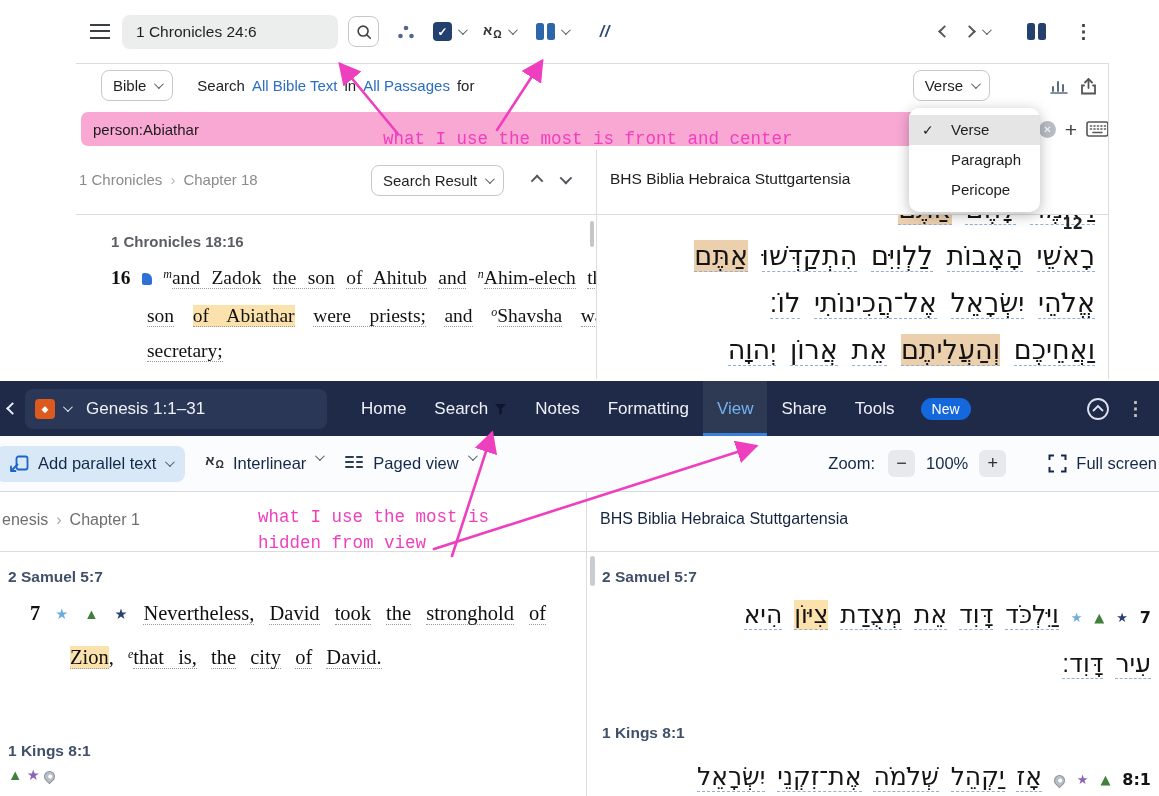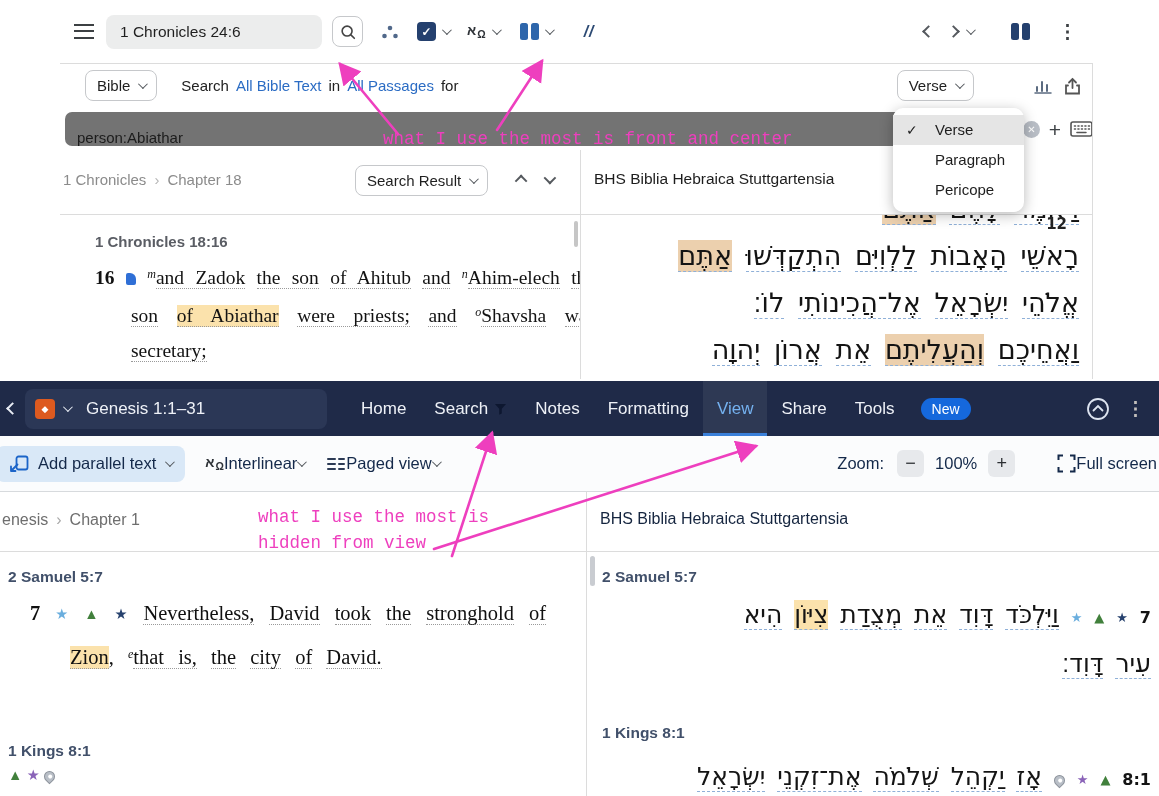"1 Chronicles 24:6" .old-ui { left: 60px -> 76px }
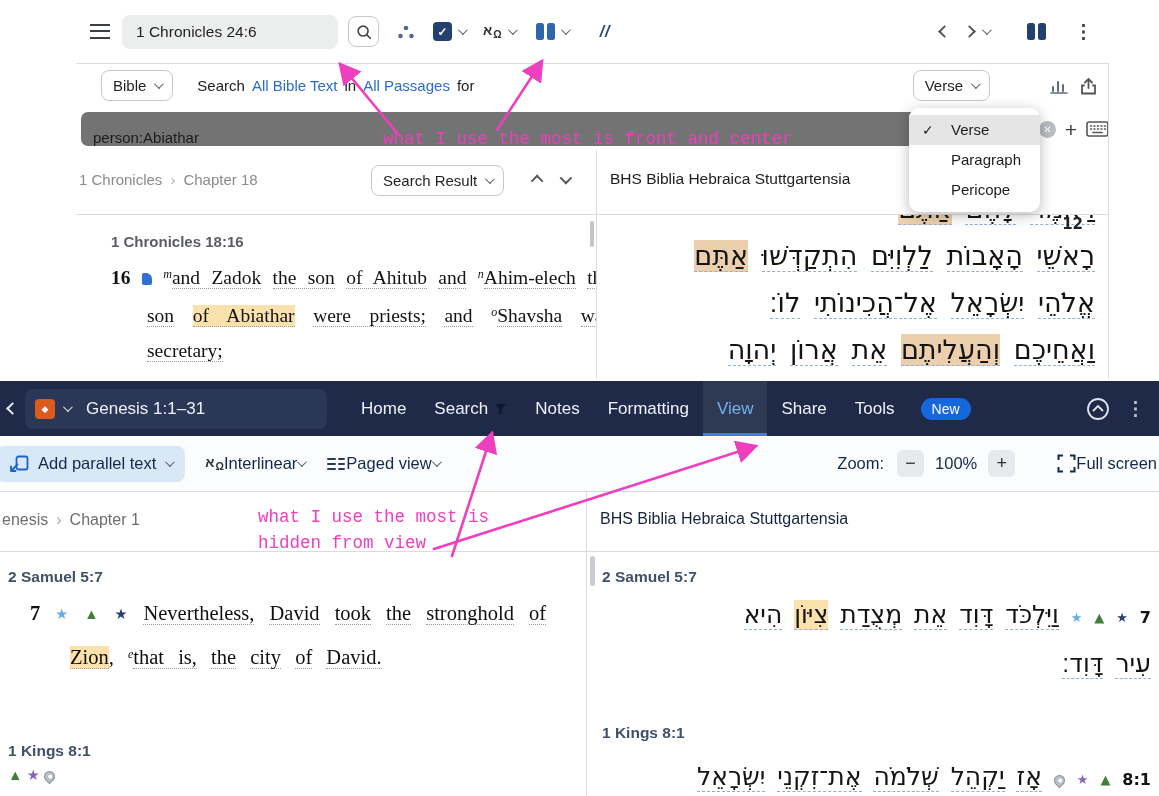"person:Abiathar" .search-input { align-items: flex-end -> center; background: #737373 -> #f9a8d4 }
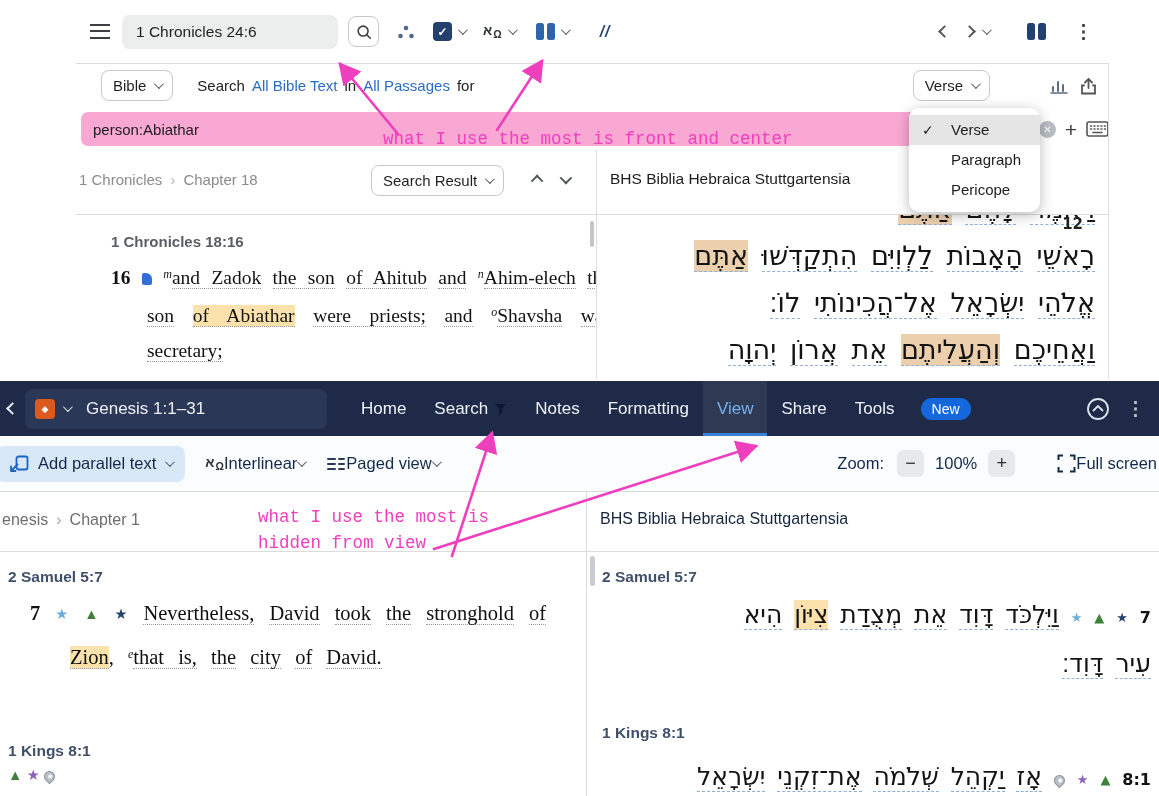"Interlinear" .tgrp { align-items: center -> none; gap: none -> 9px }
